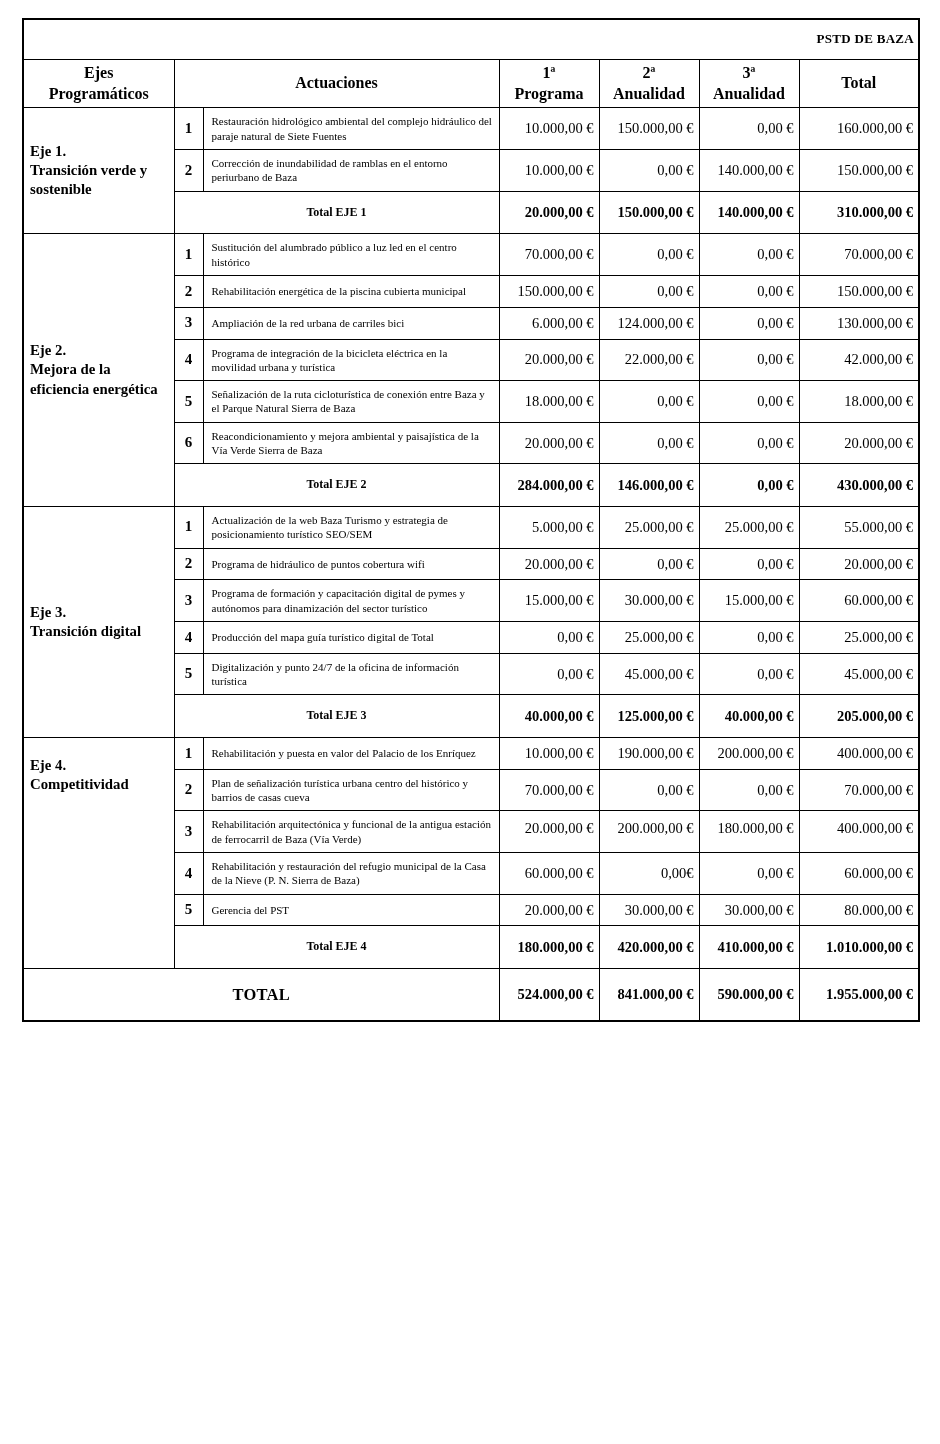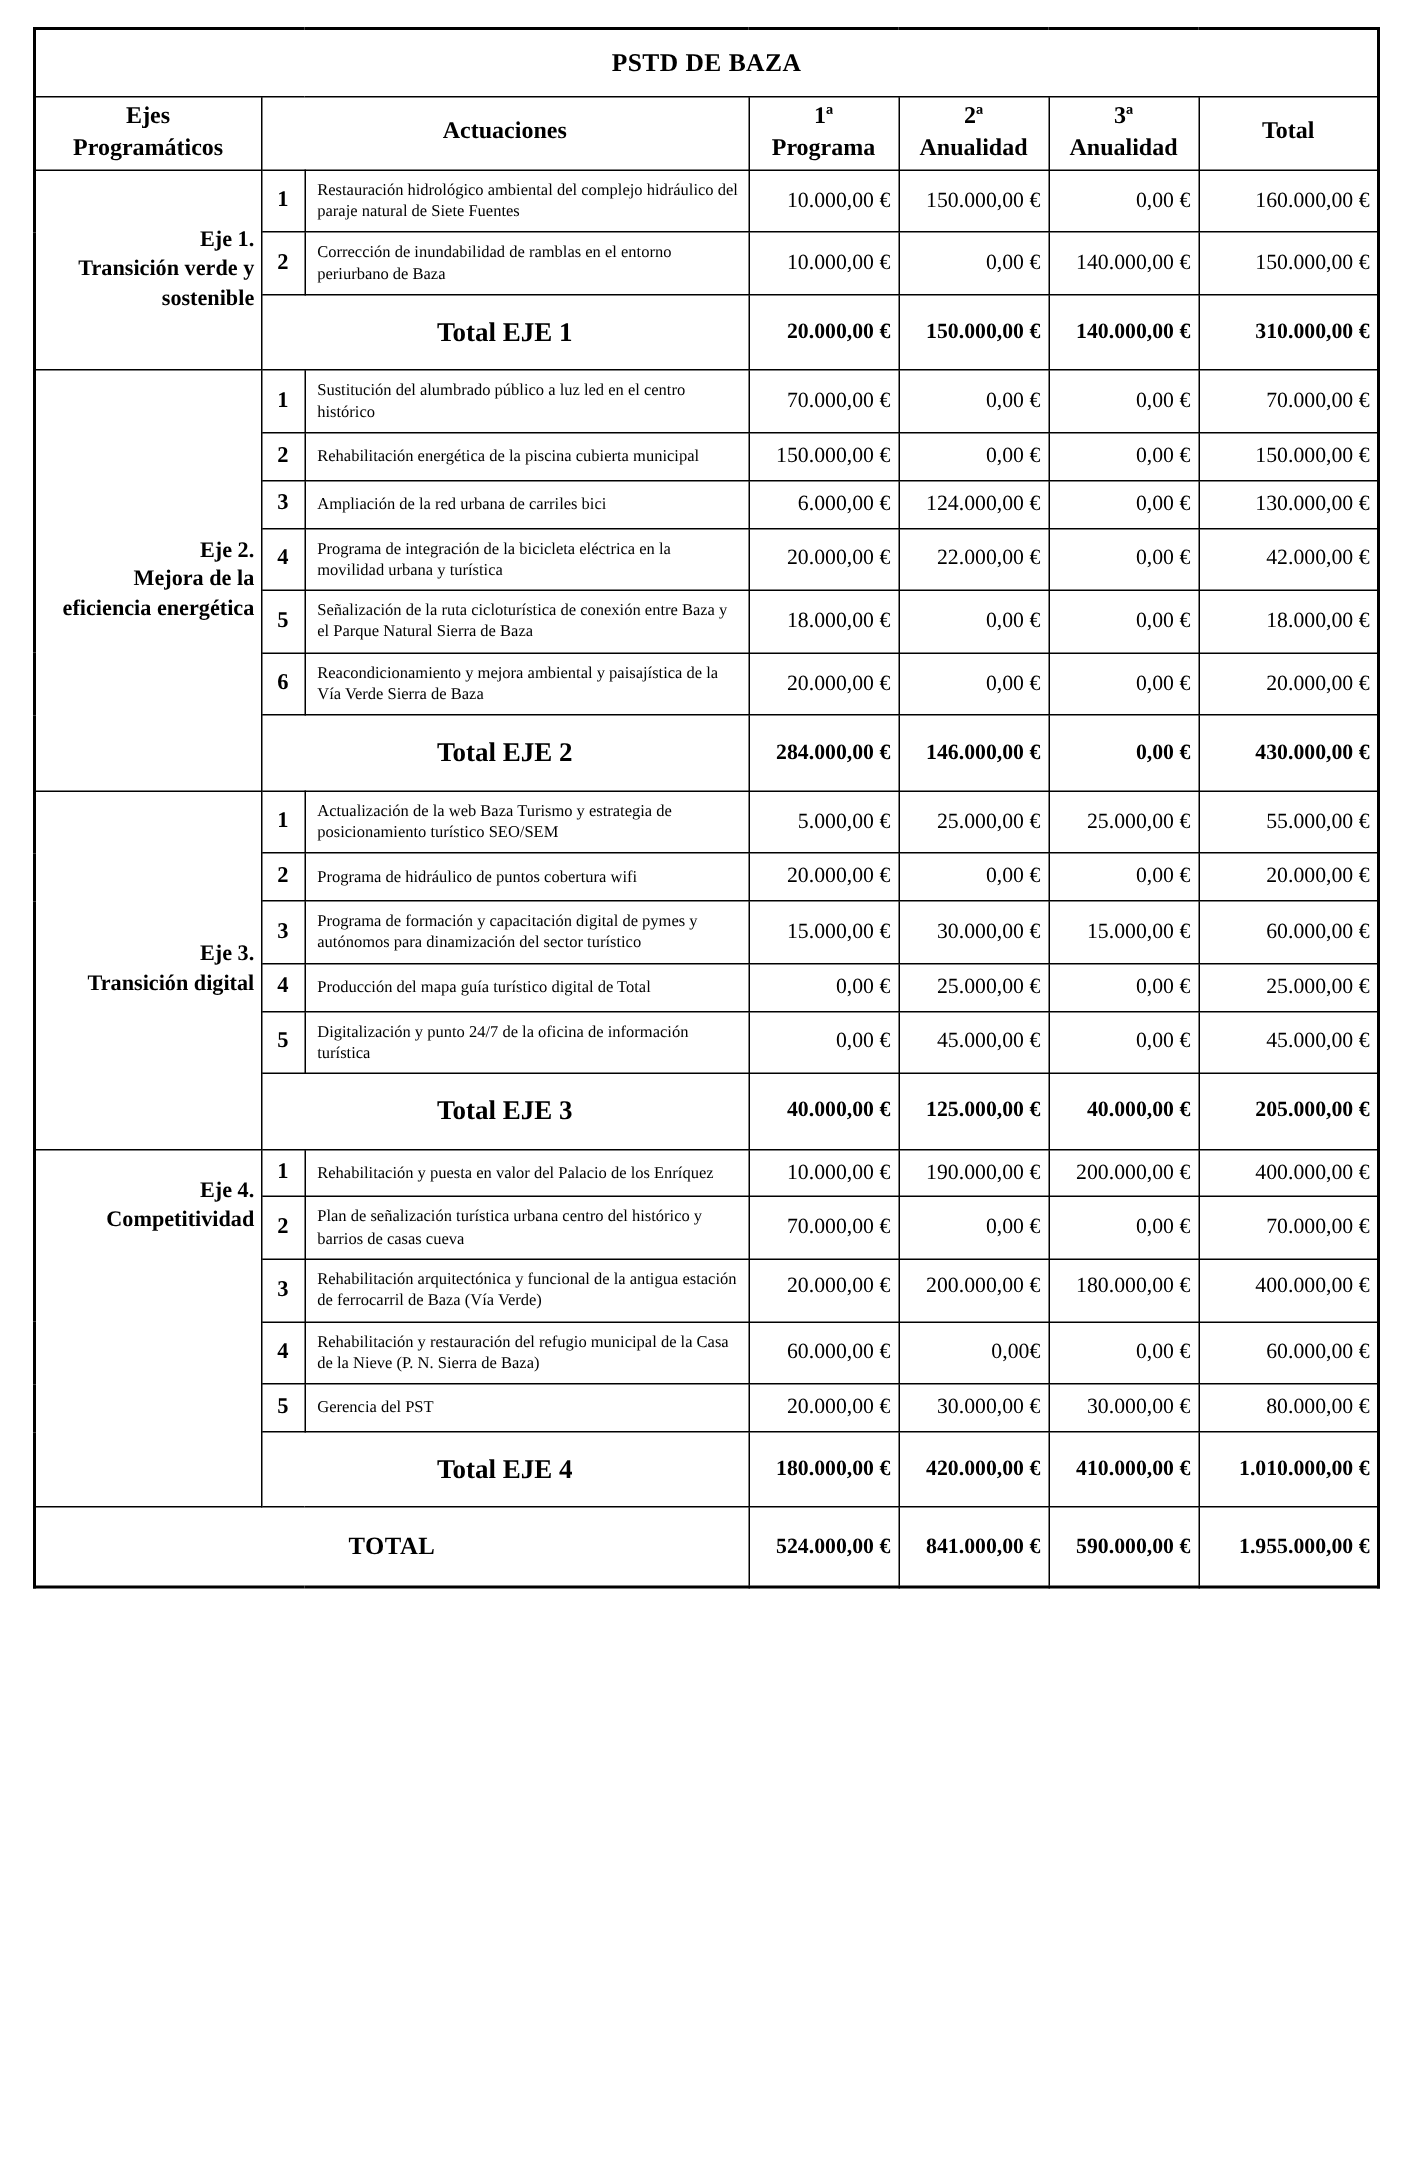"PSTD DE BAZA" th.title { font-size: 17px -> 13px; text-align: center -> right }
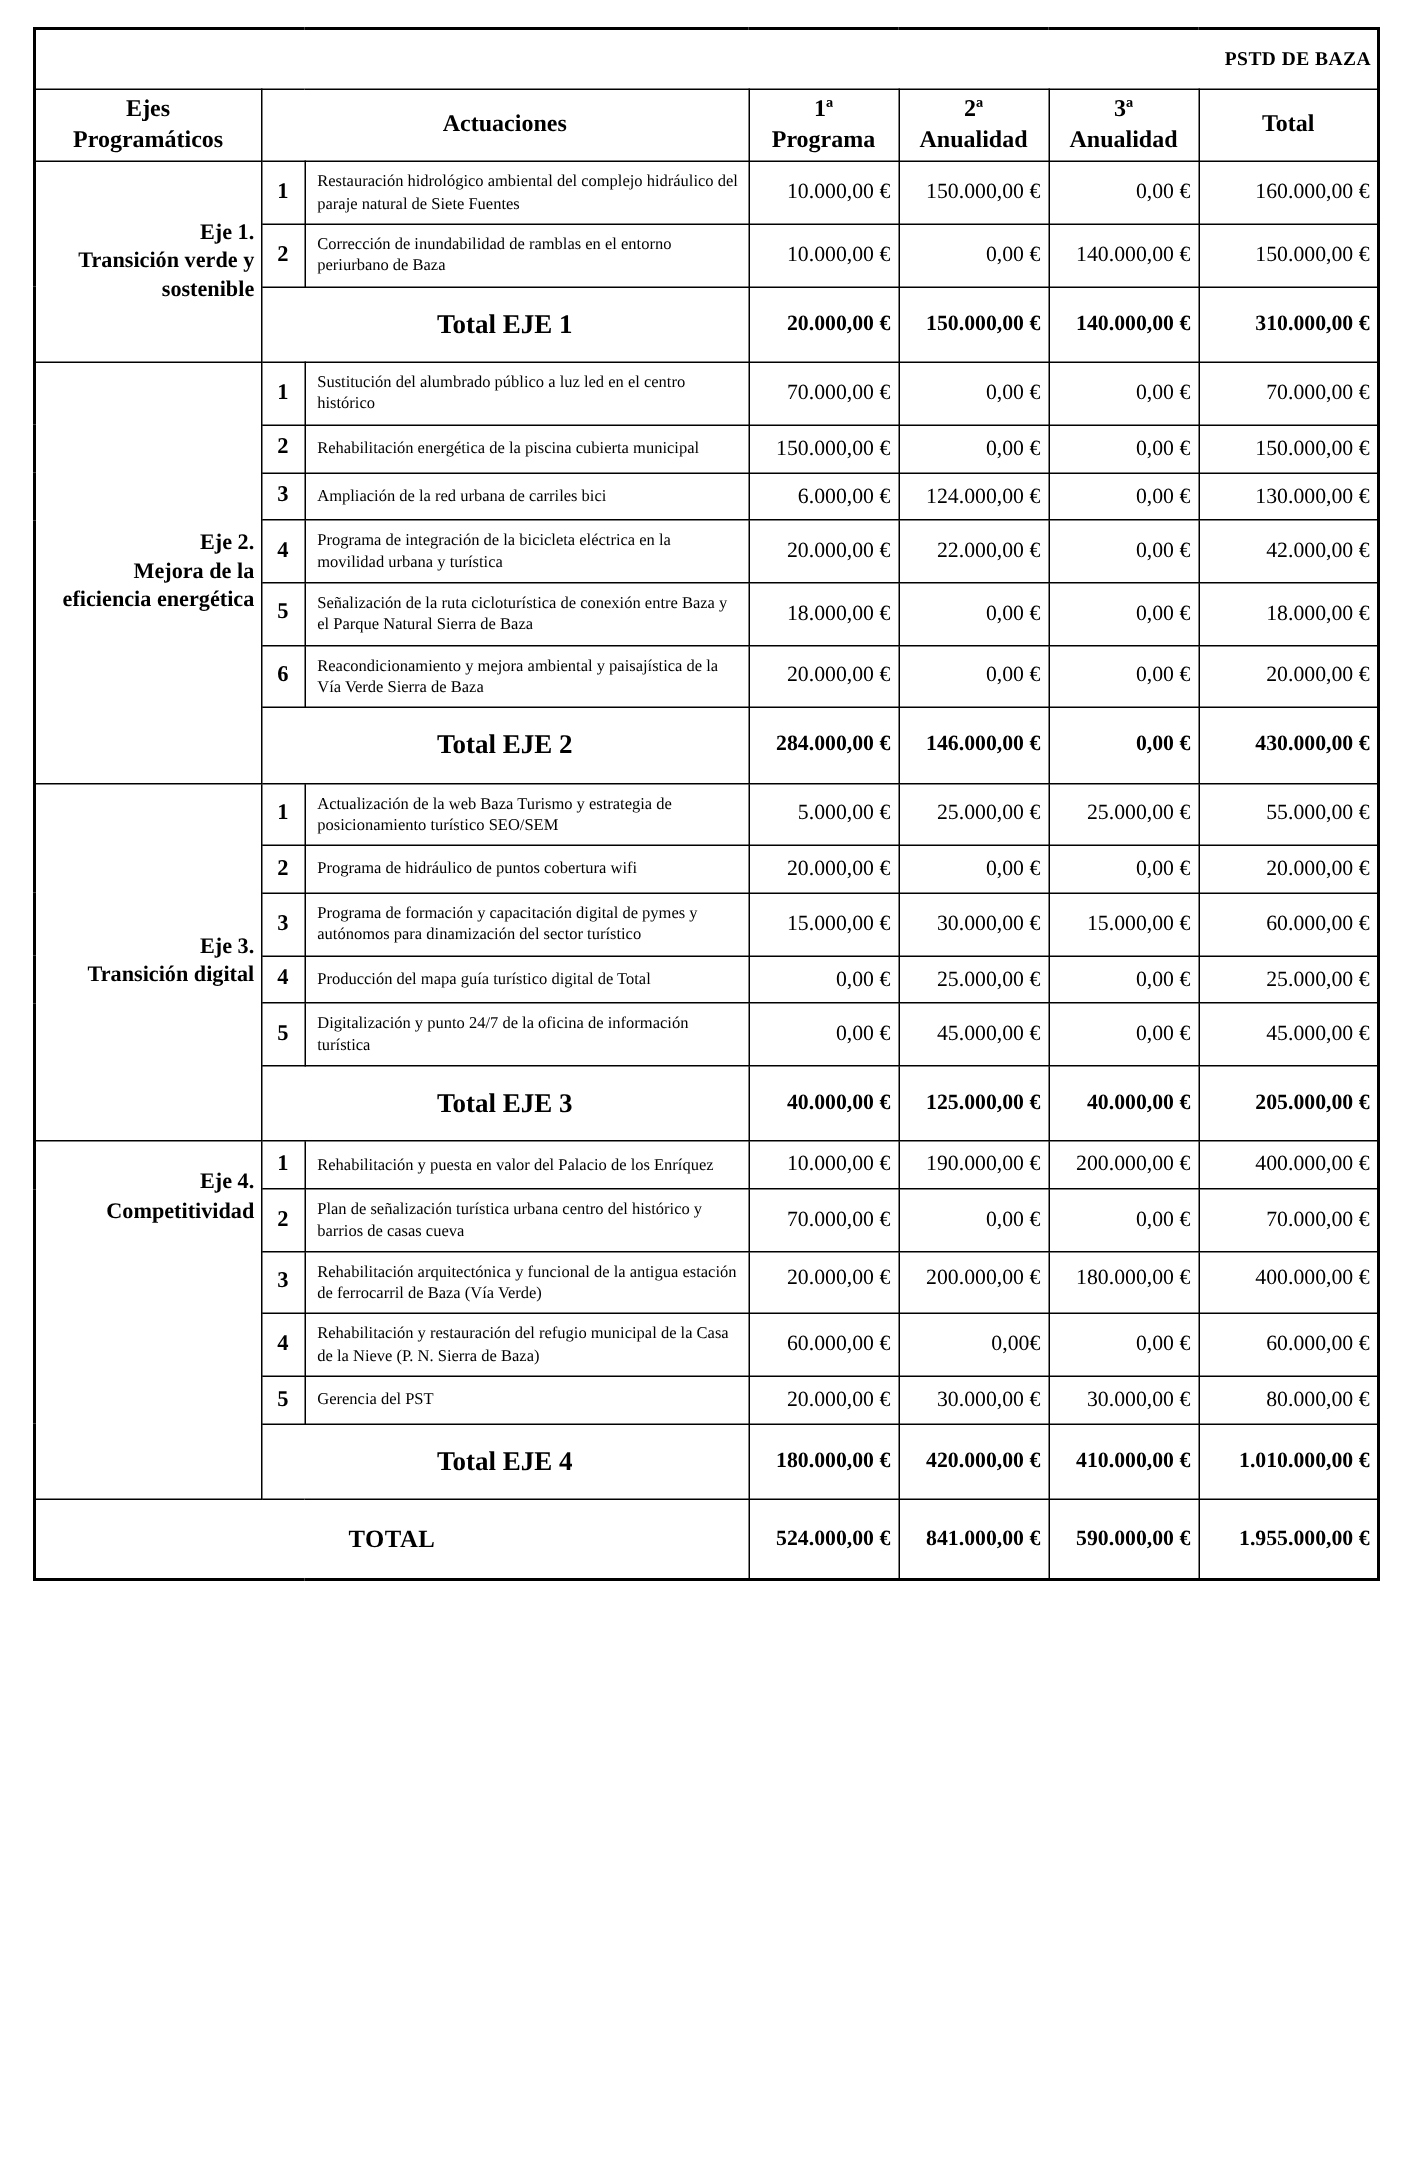"Eje 1." td.eje { text-align: right -> left }
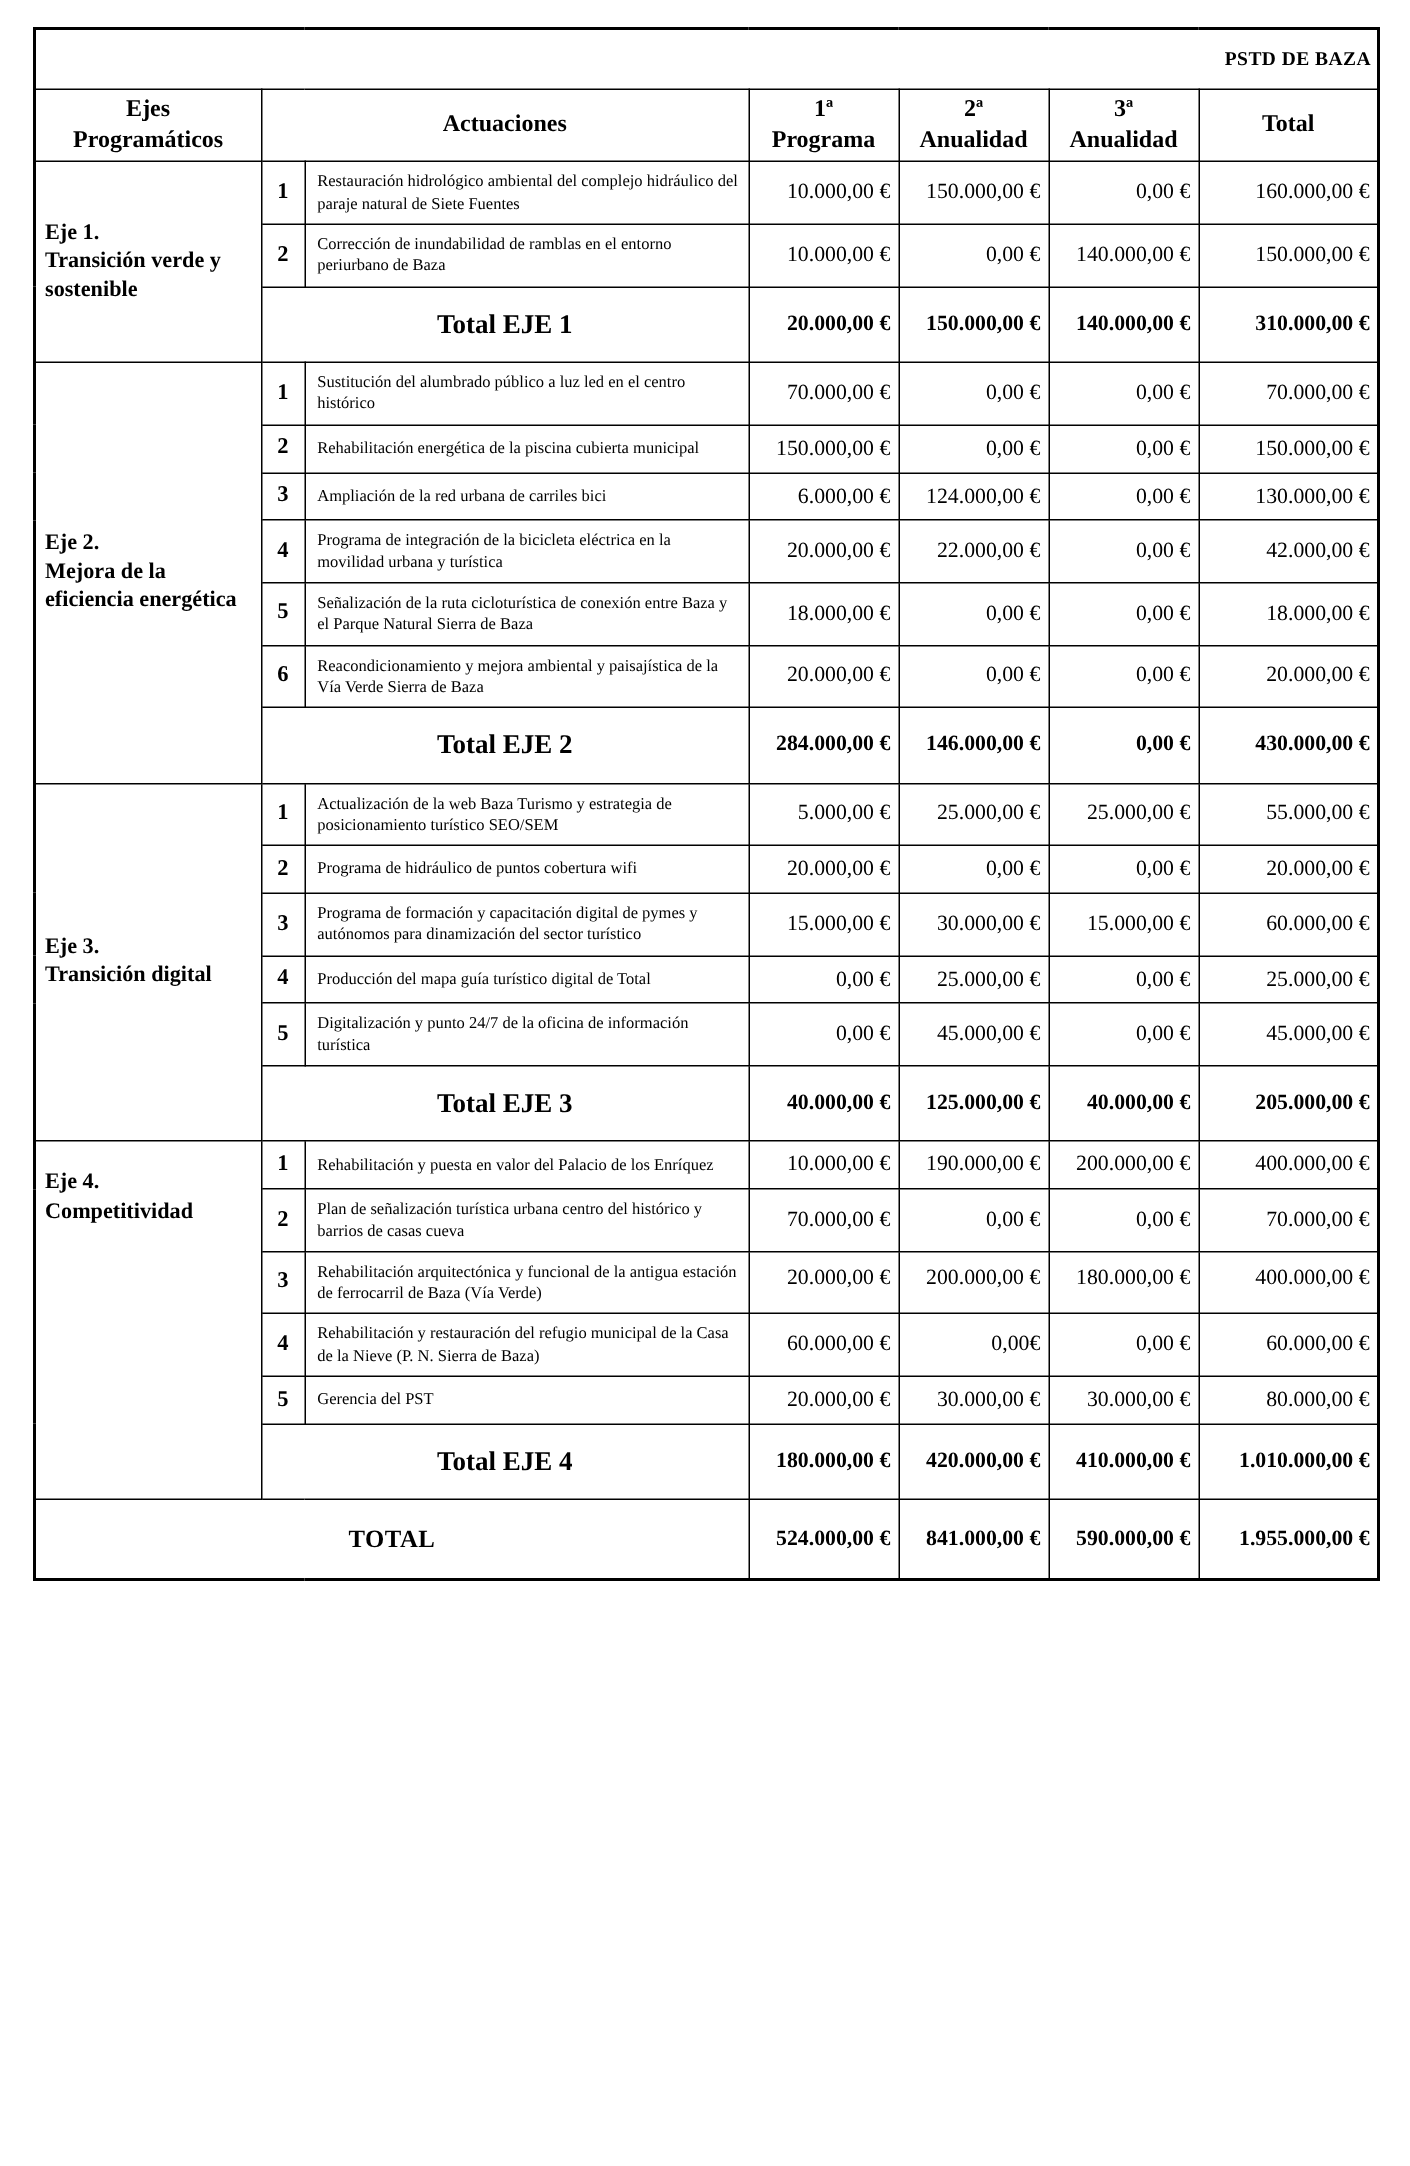"Total EJE 1" tr.total-row td.label { font-size: 18px -> 12px }
